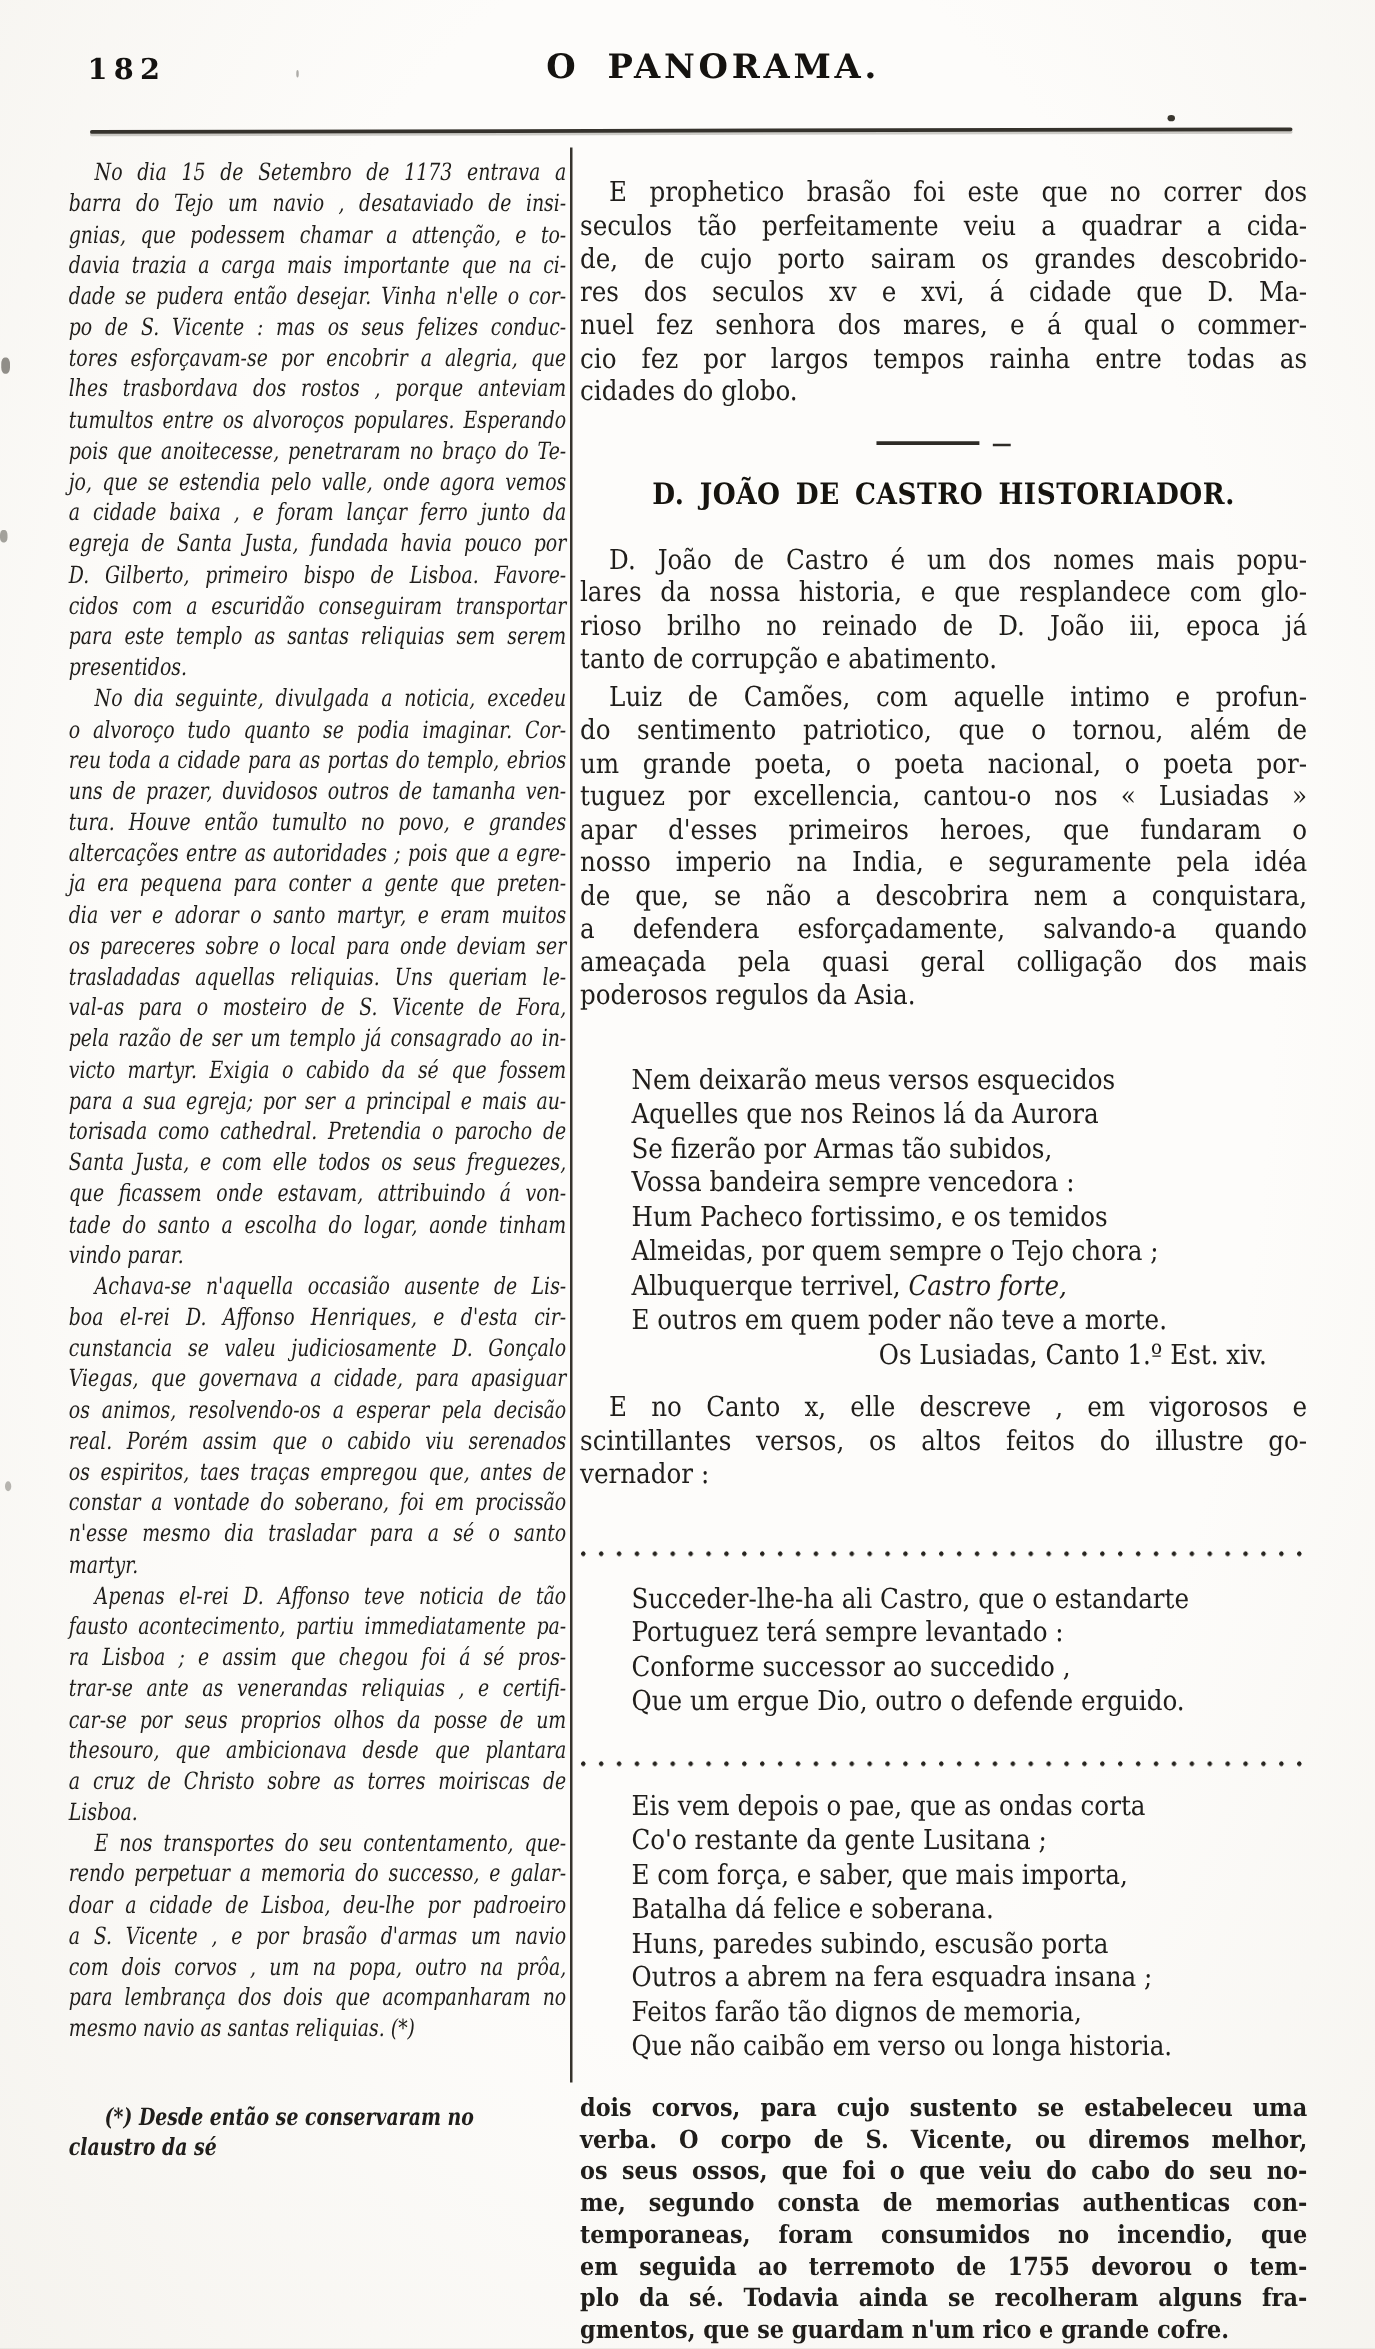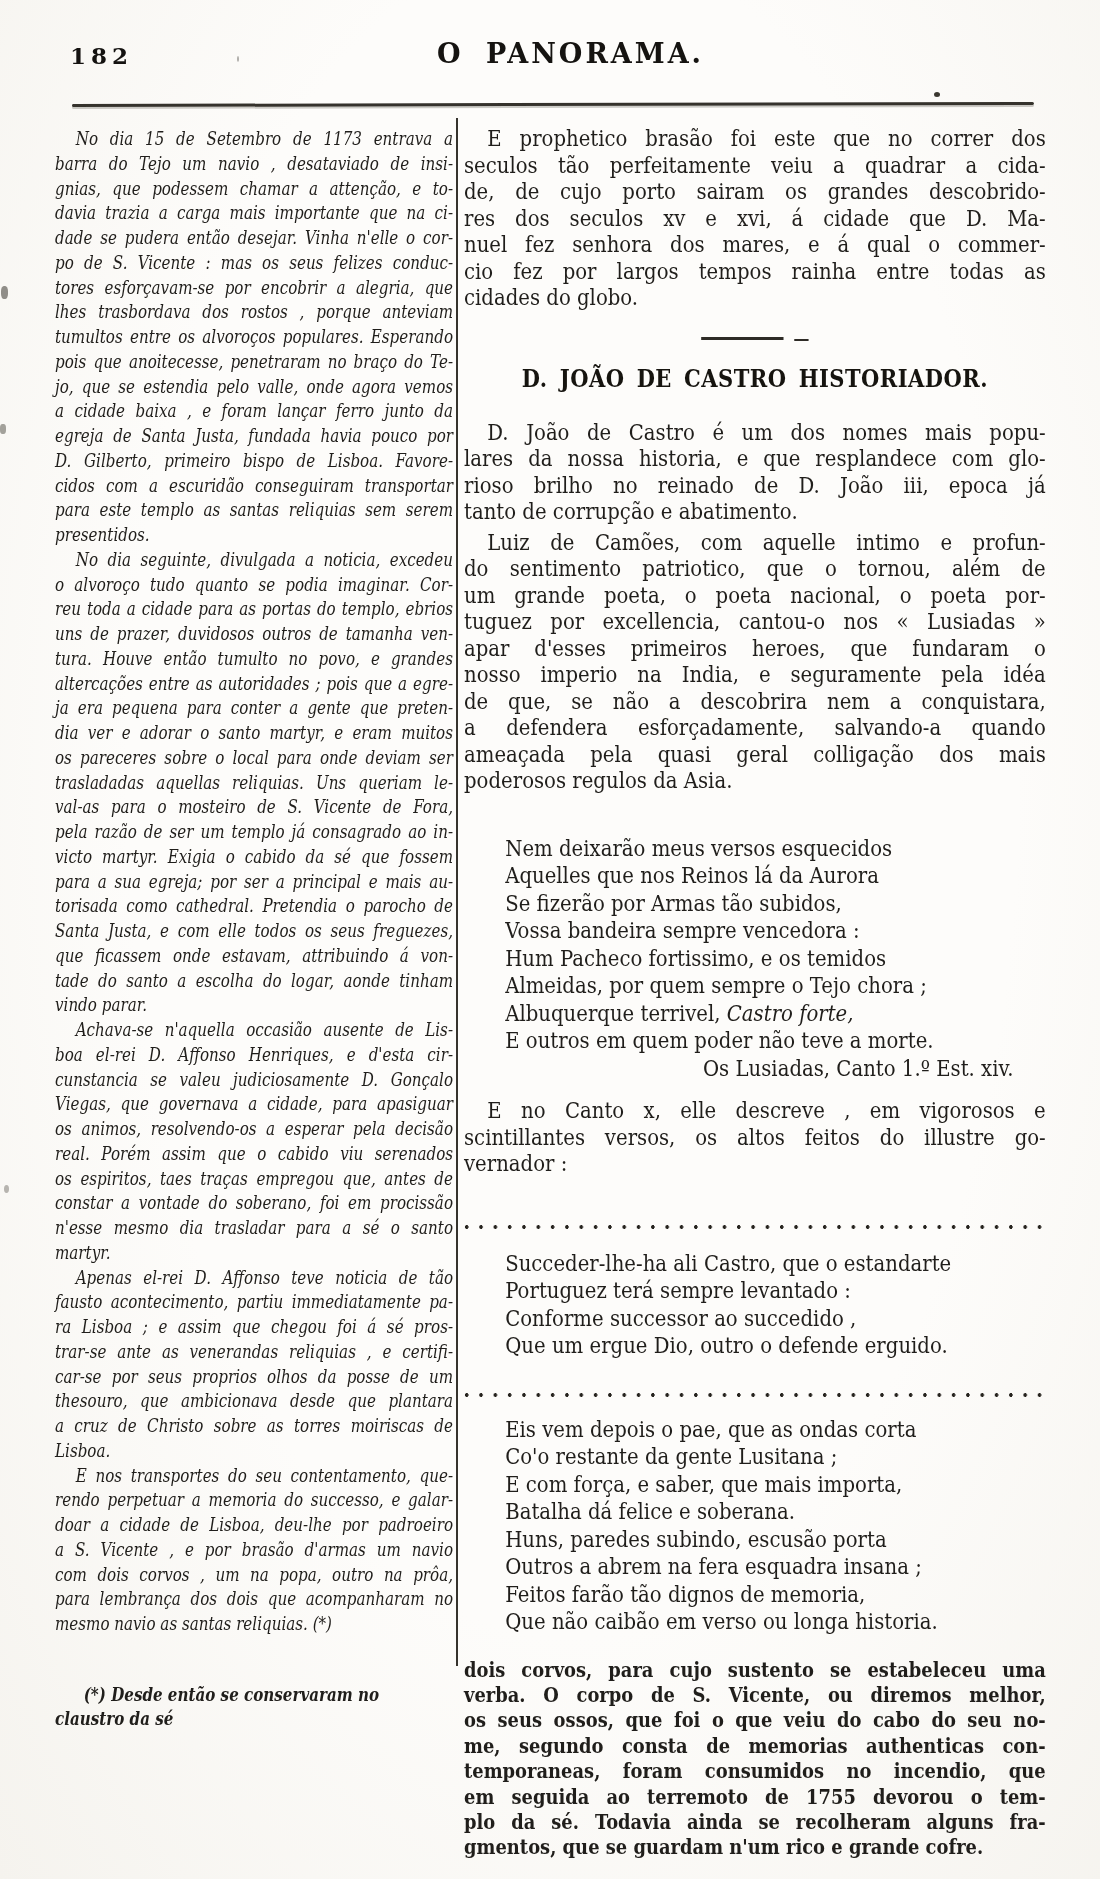"E prophetico brasão foi este" .col-right { margin-top: none -> 16px }
